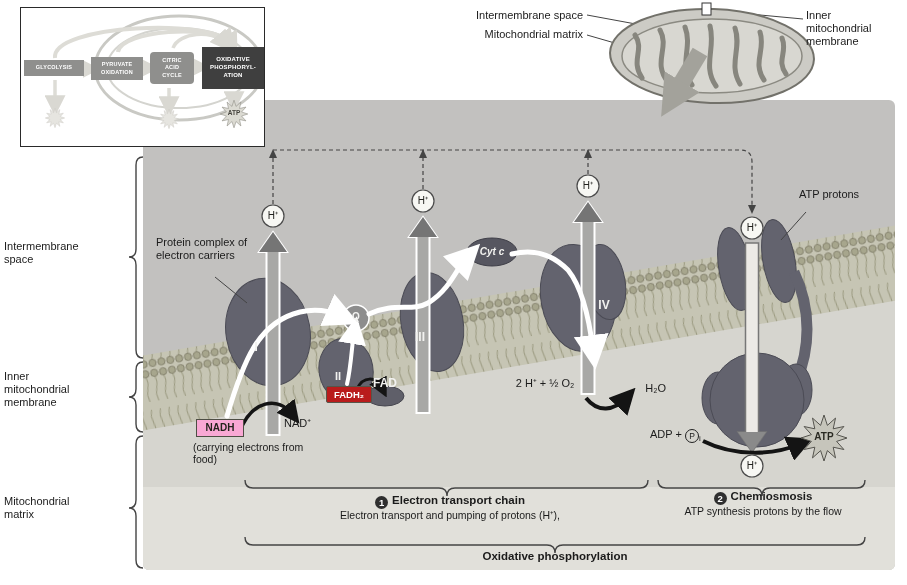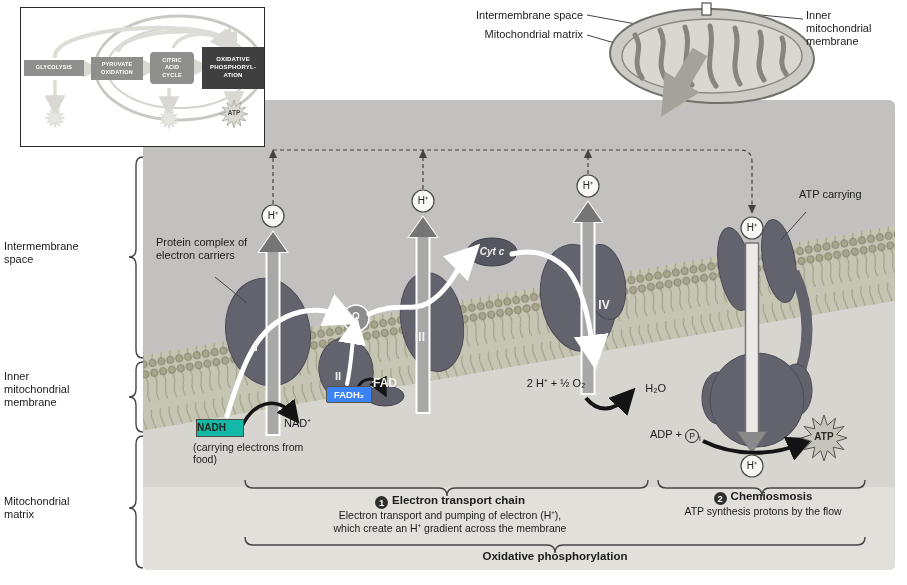"ATP carrying" div.lbl { text: carrying -> protons }
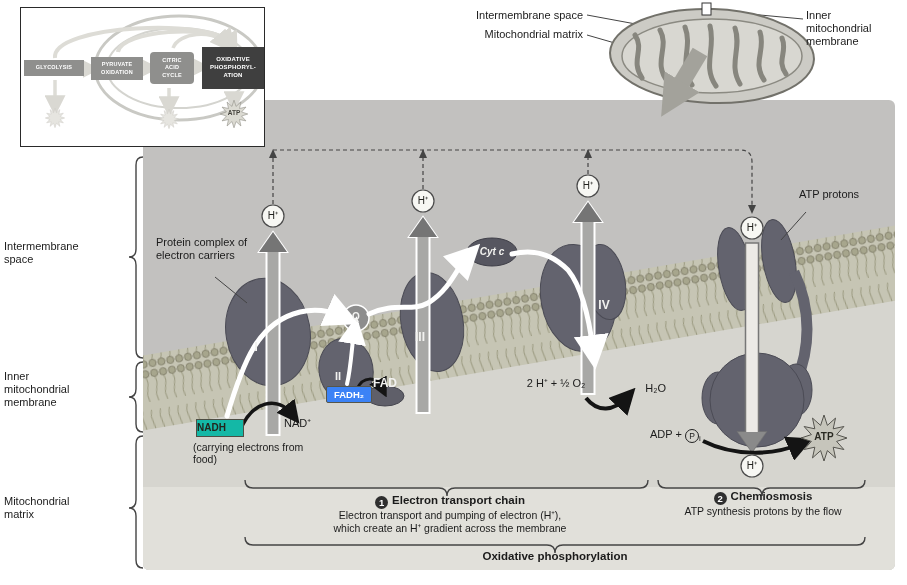"2 H⁺ + ½ O₂" div.lbl { left: 520px -> 509px }
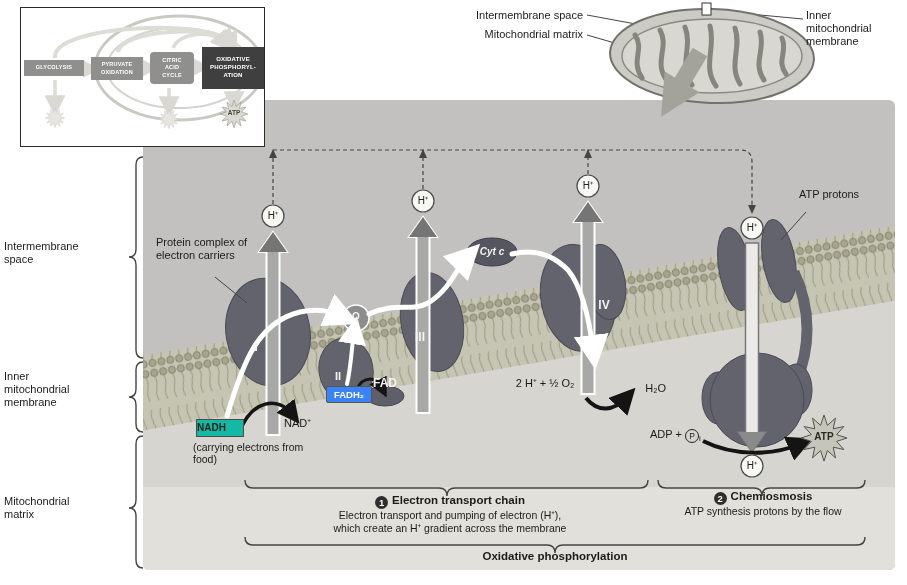"FADH₂" .fadh-box { background: #3b82f6 -> #b91c1c }
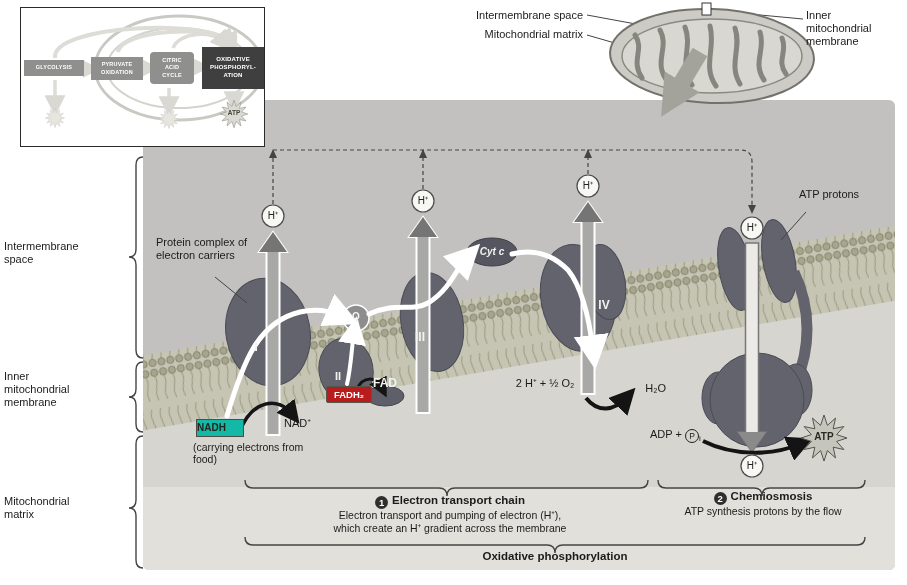"NADH" .nadh-box { background: #14b8a6 -> #f9a8d4; text-align: none -> center }
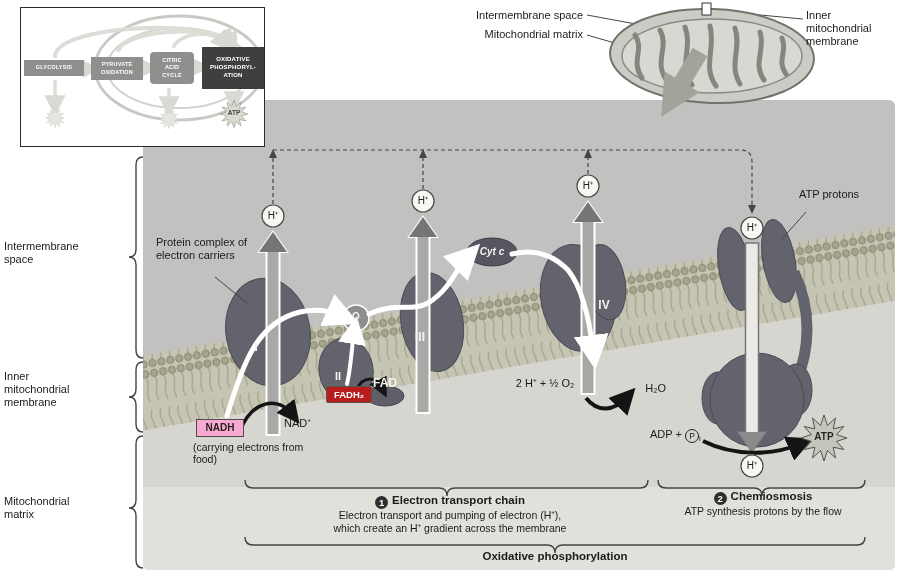"Electron transport and pumping of" div.capline { text: electron -> protons }
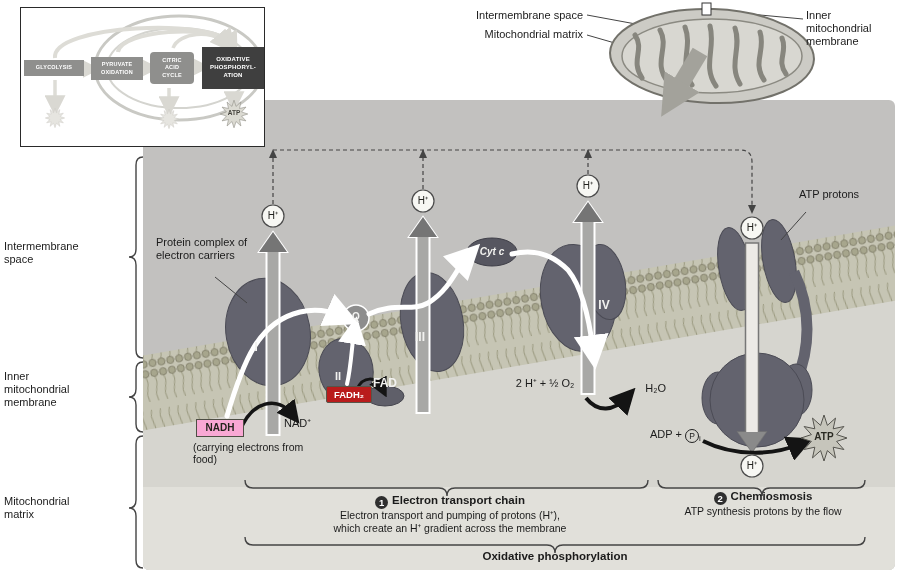"which create an H⁺ gradient" div.capline { html: <div>which create an H⁺ gradient across the membrane</div> -> none }
